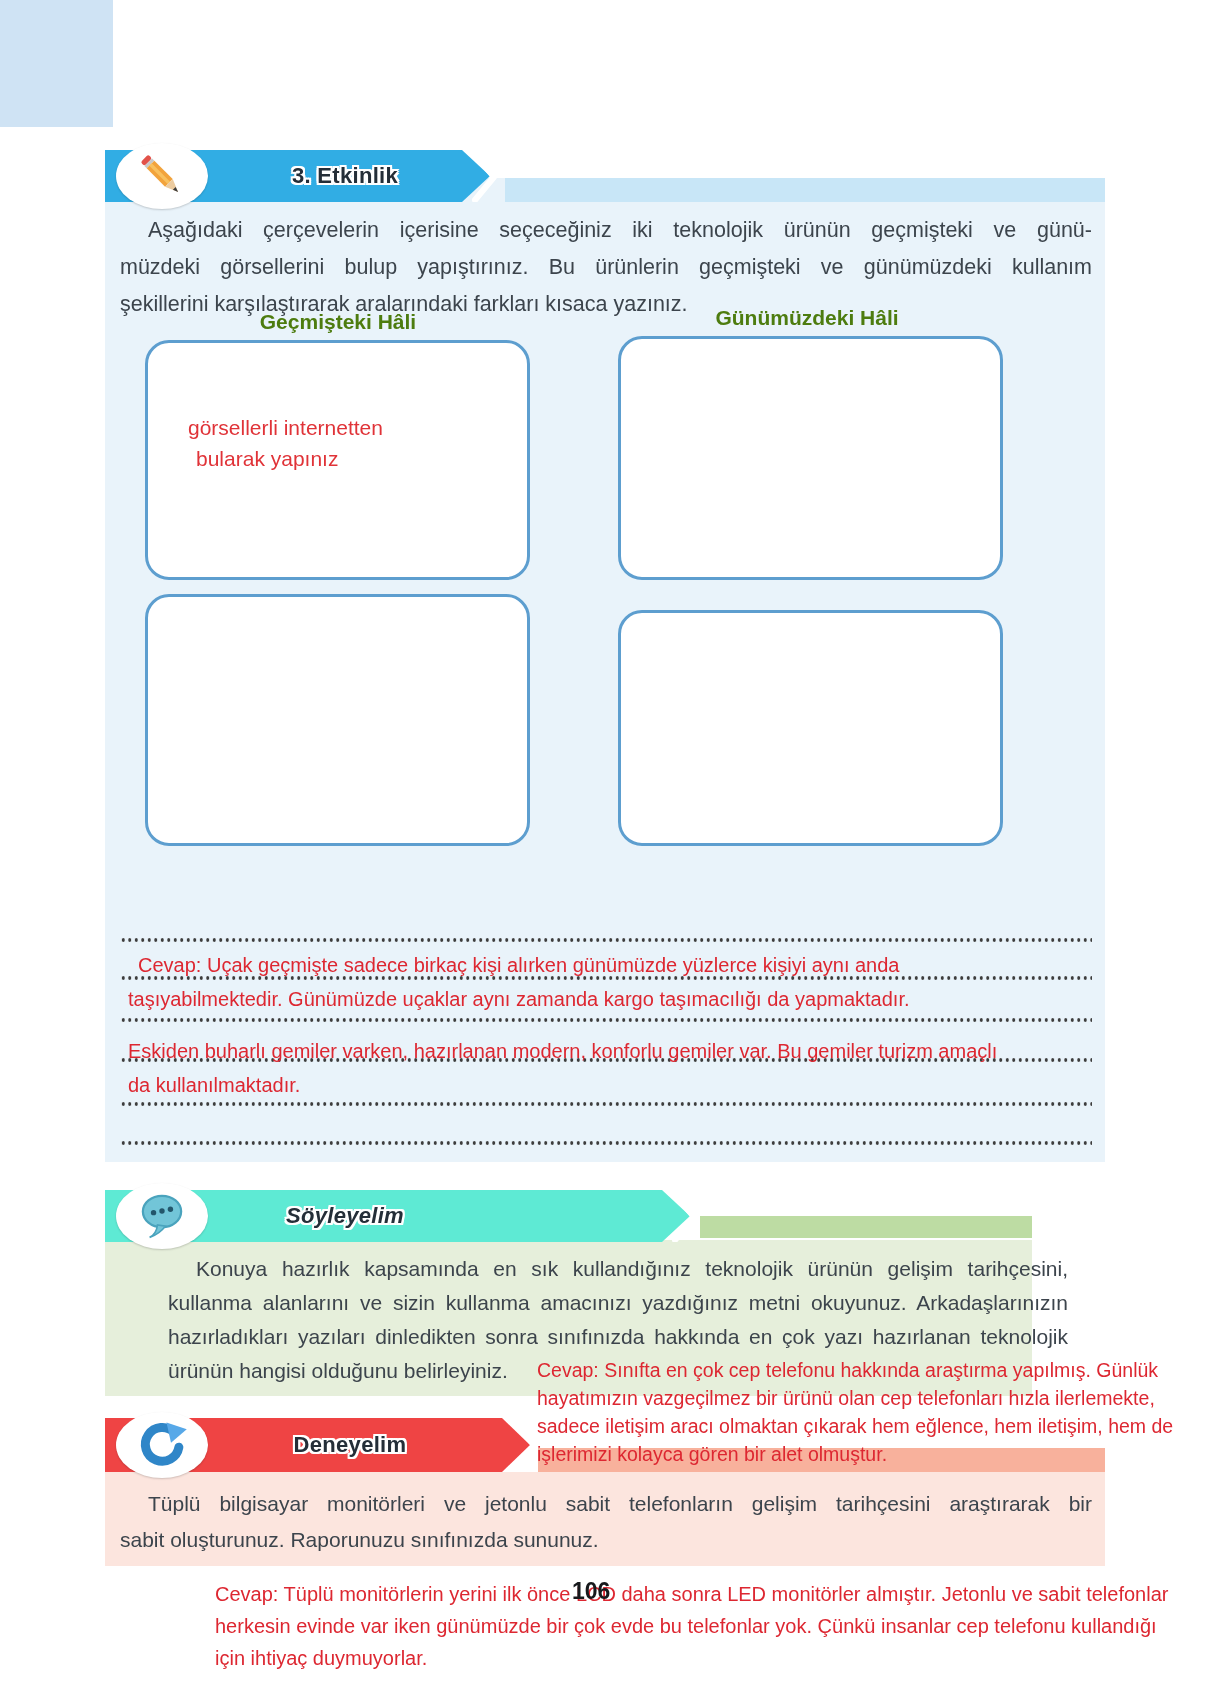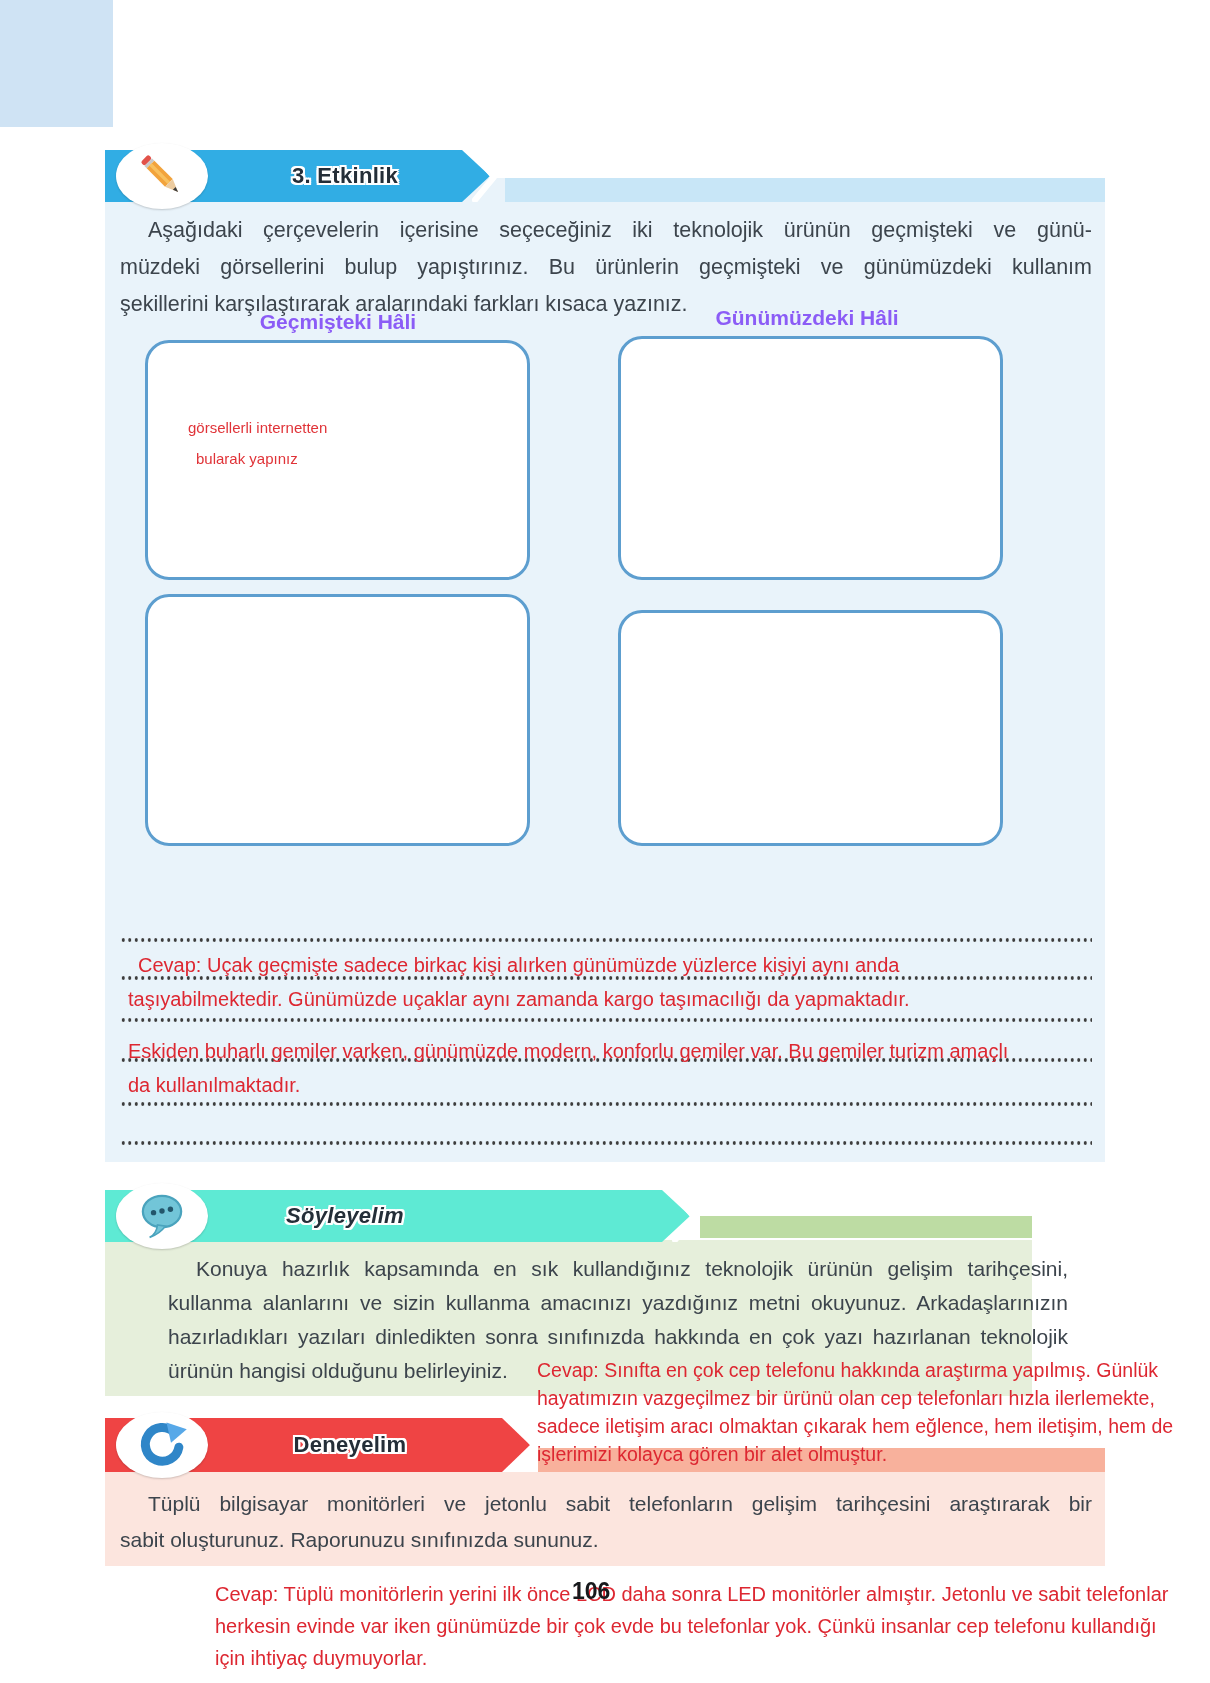"Geçmişteki Hâli" .col-header { color: #8b5cf6 -> #4d7c0f }
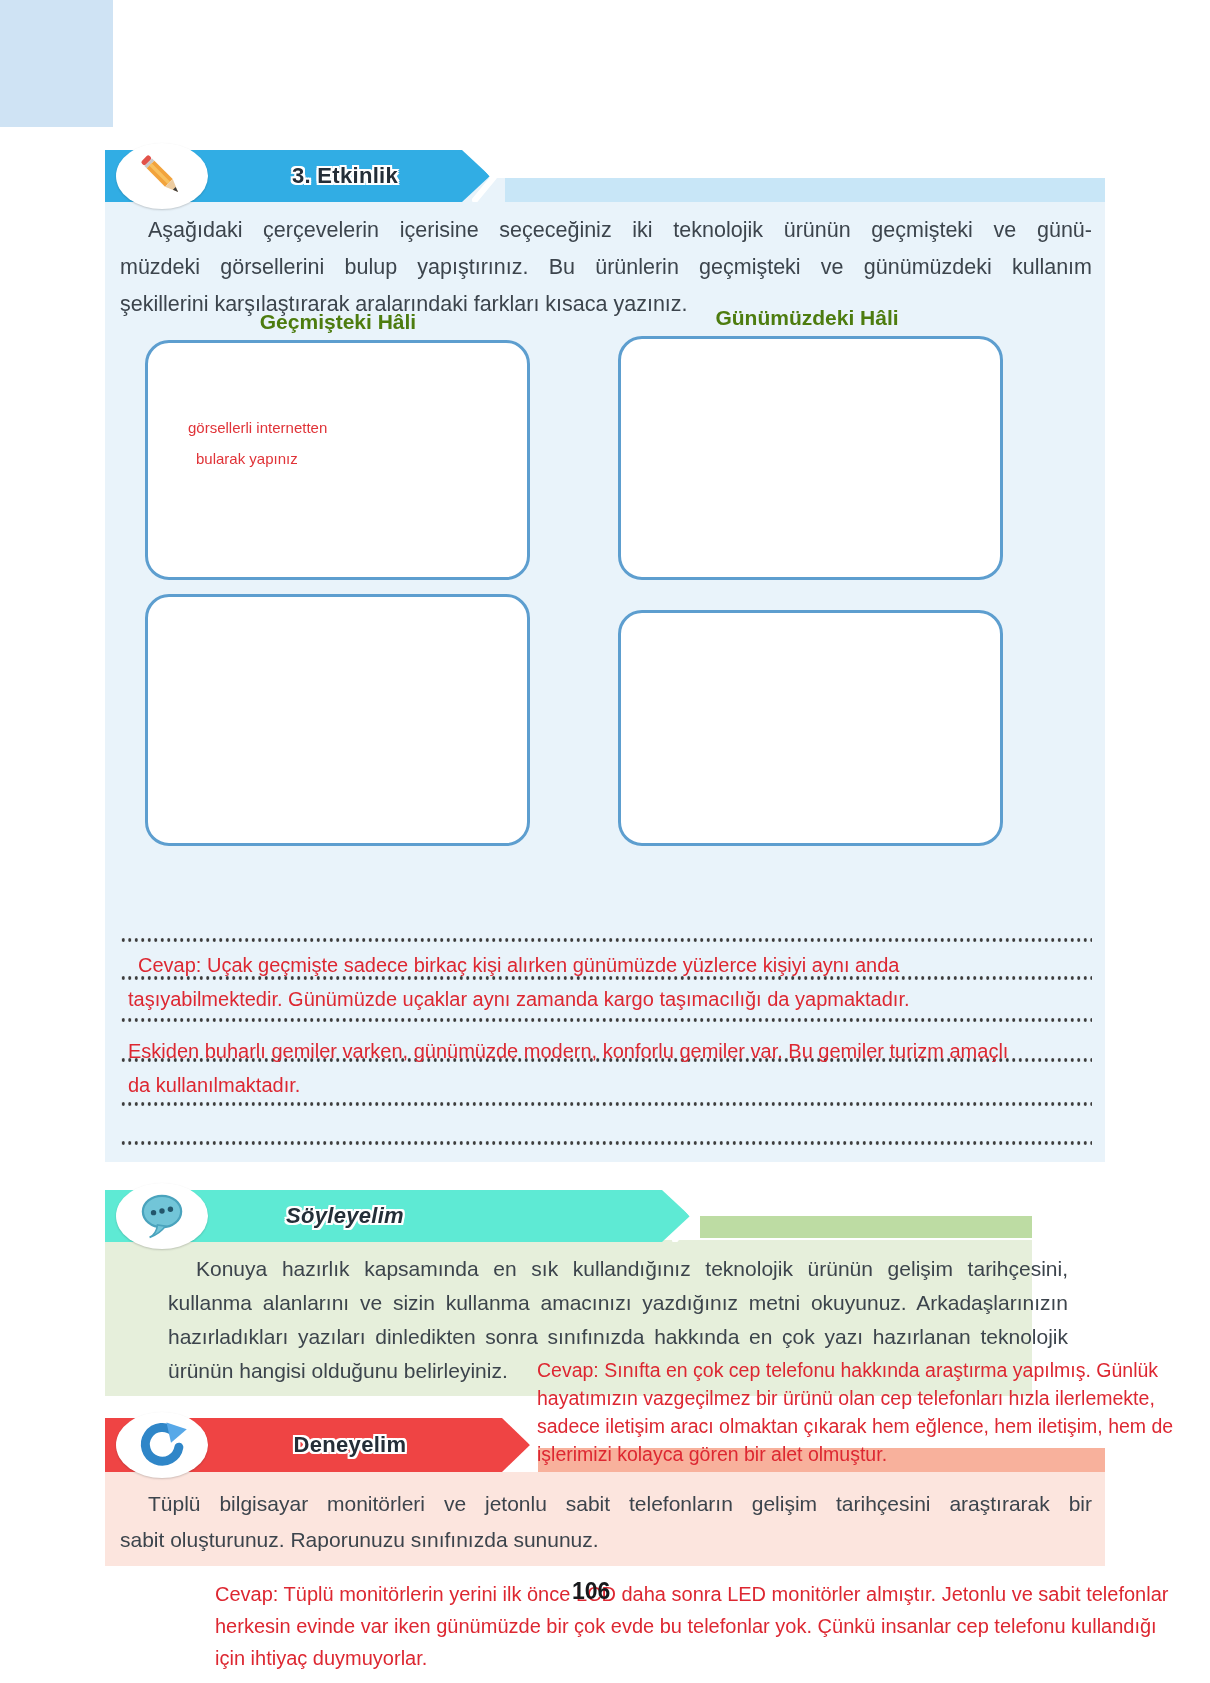"görsellerli internetten" .note { font-size: 15px -> 21px }
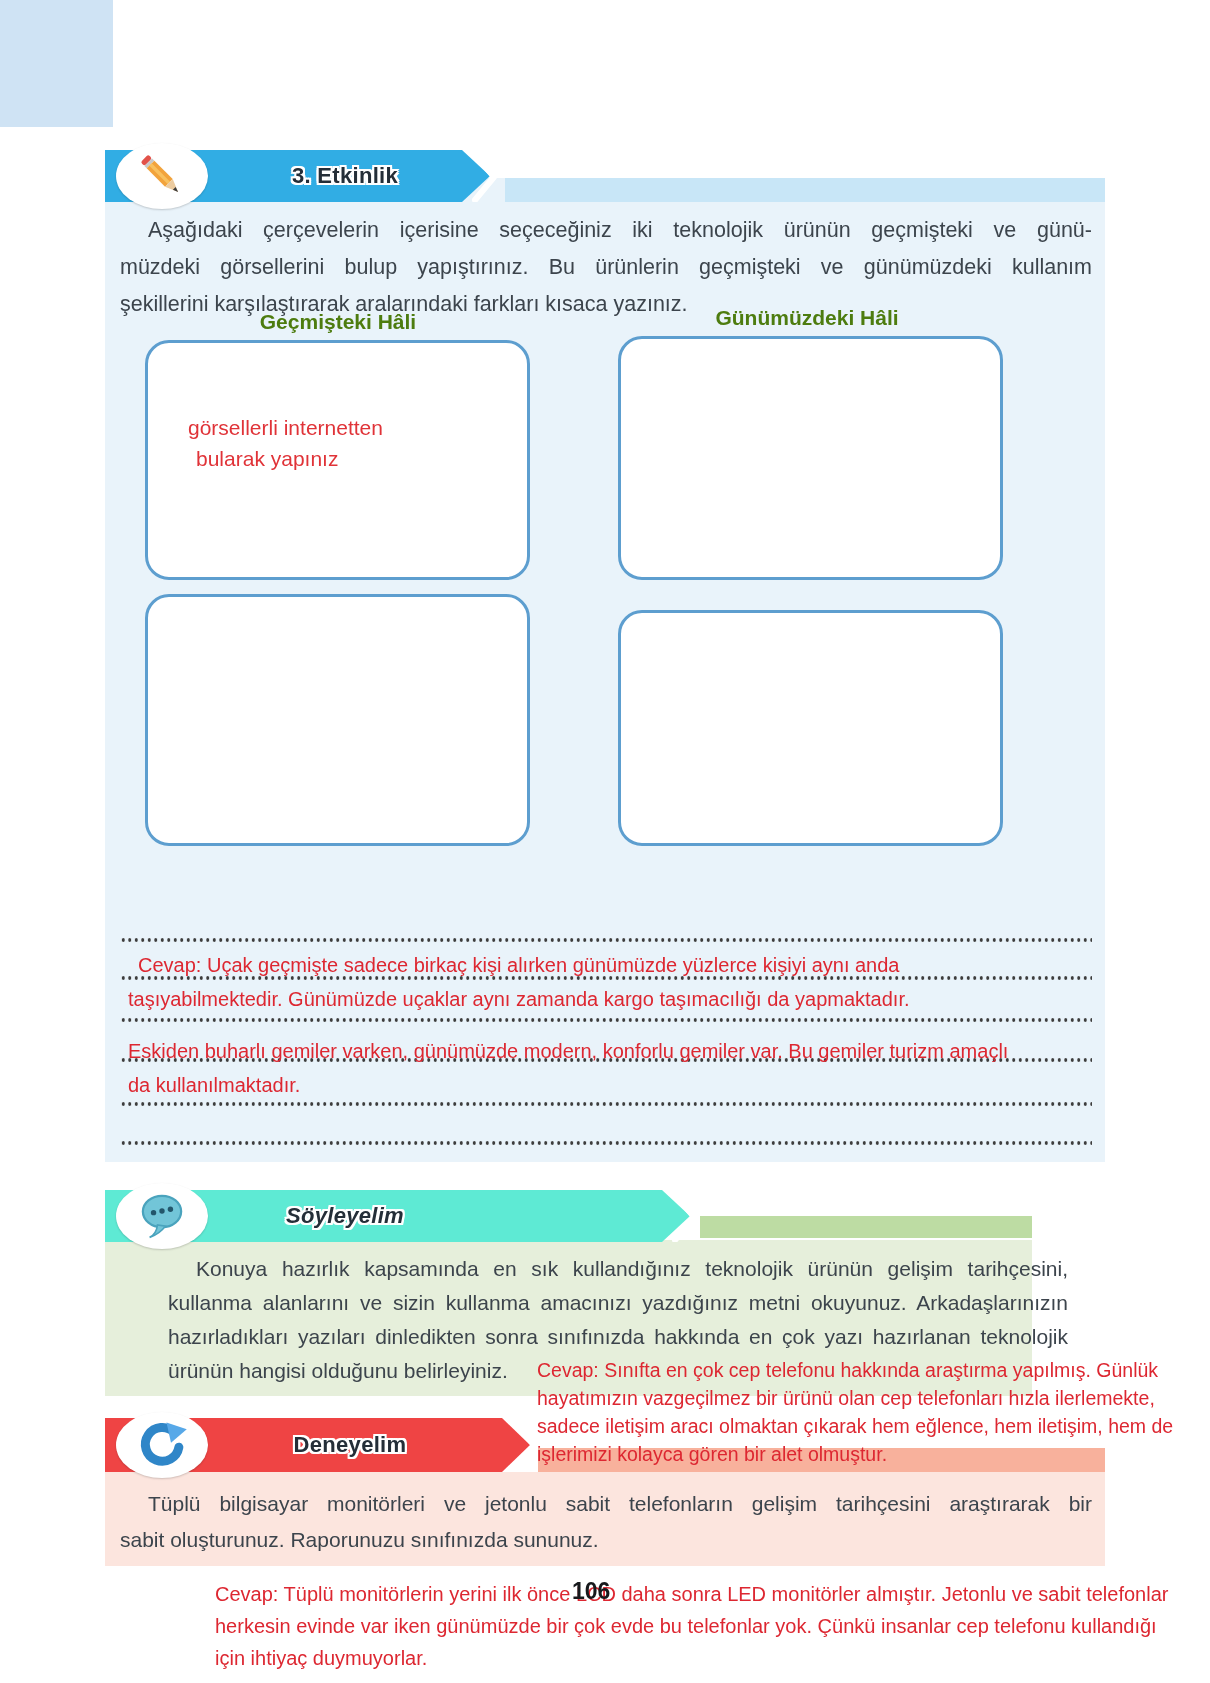"Eskiden buharlı gemiler varken," div { text: günümüzde -> hazırlanan }
